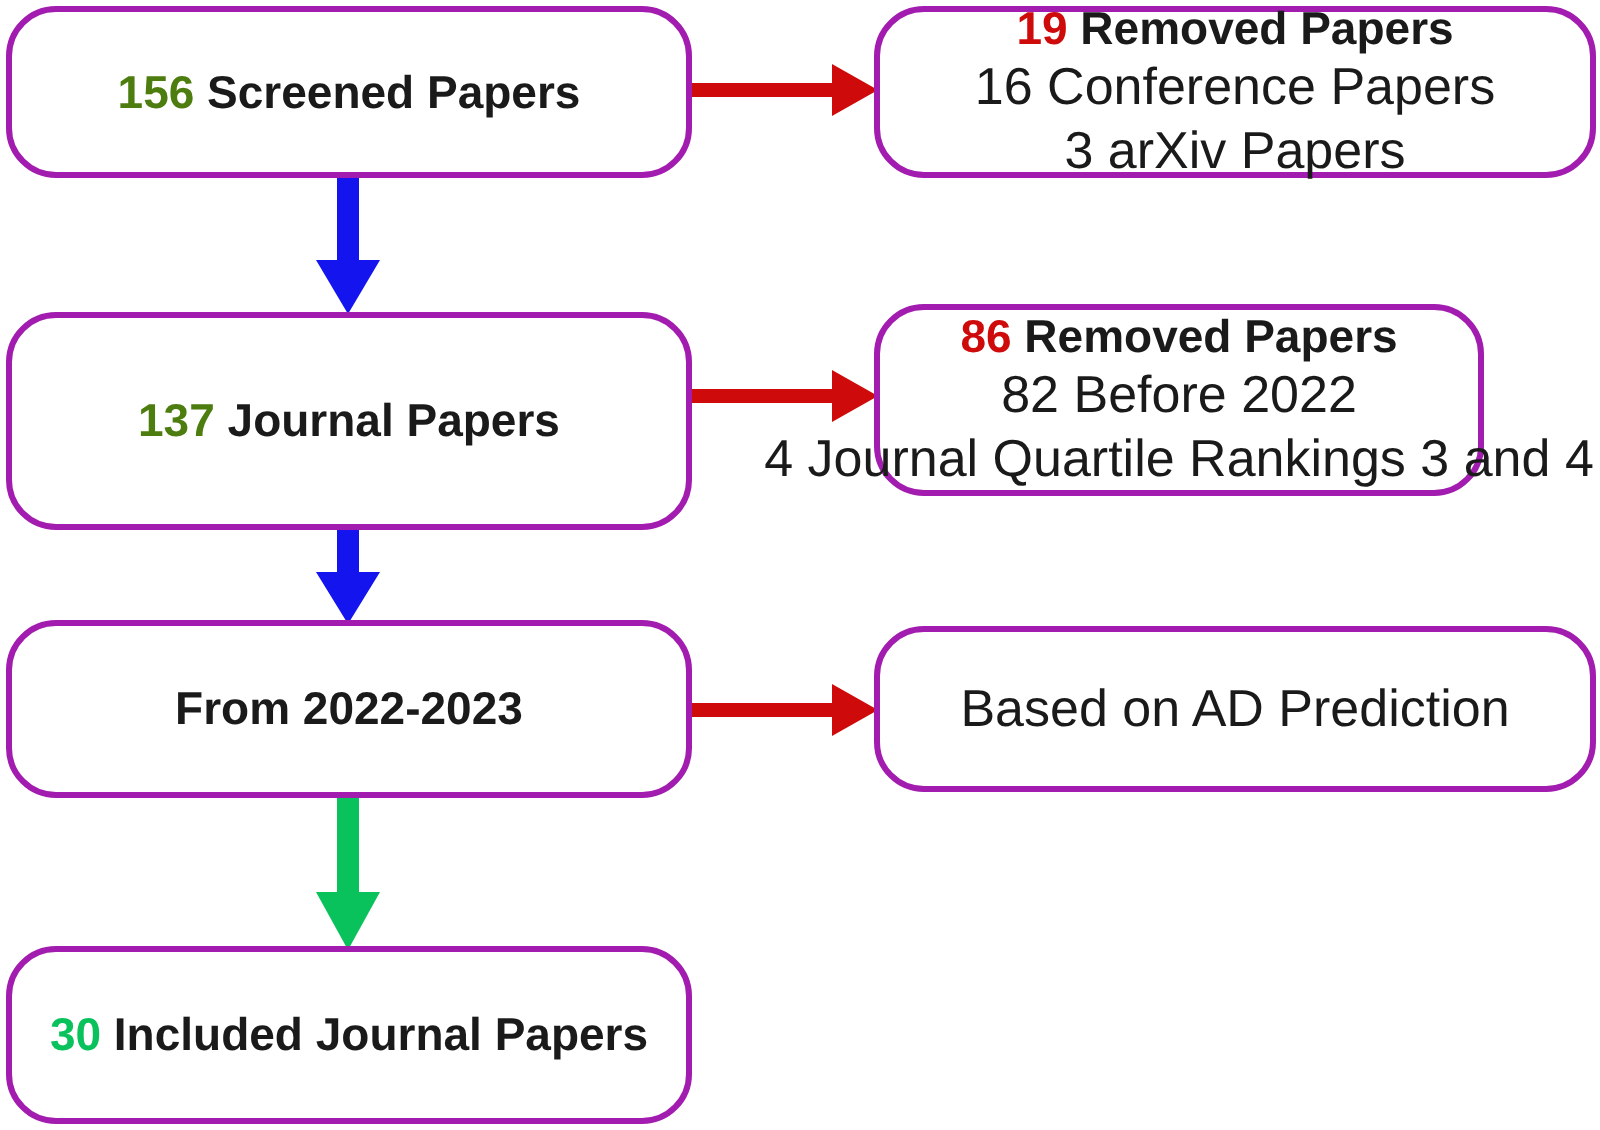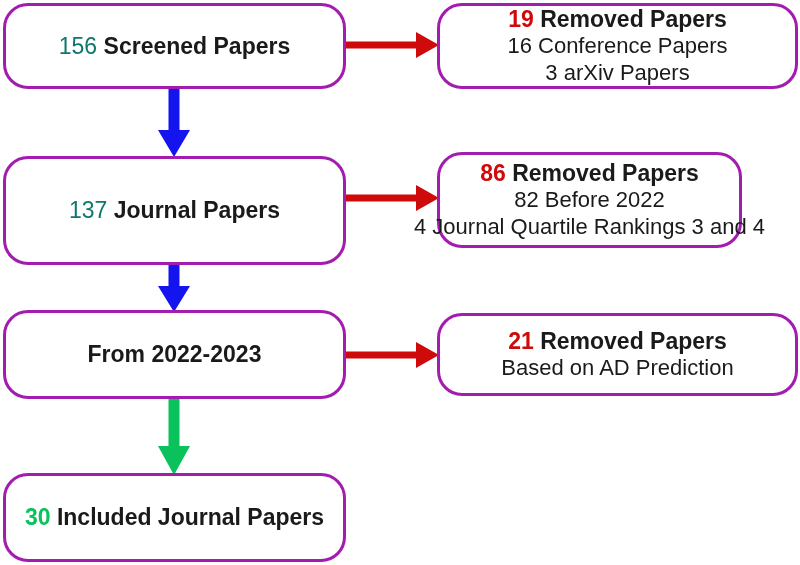"156" .num-blue { color: #0f766e -> #4d7c0f; font-weight: normal -> bold }
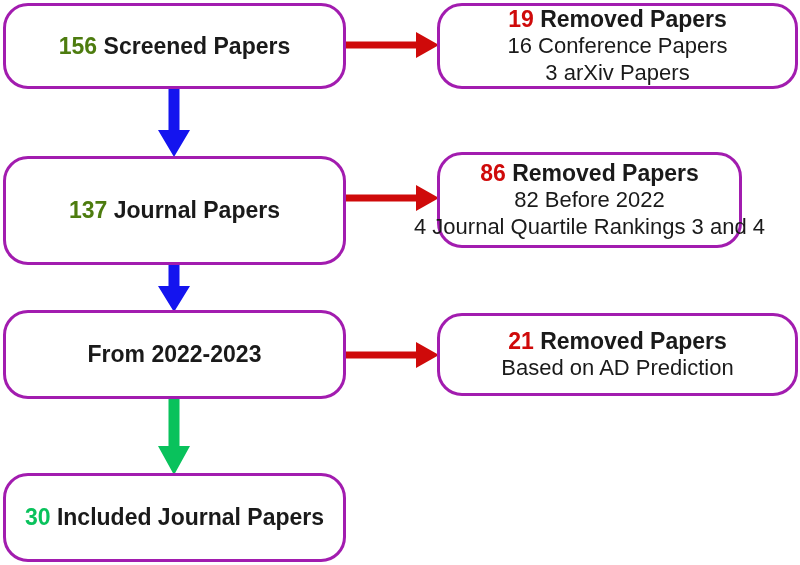"16 Conference Papers" .line-plain { font-size: 22px -> 26px }
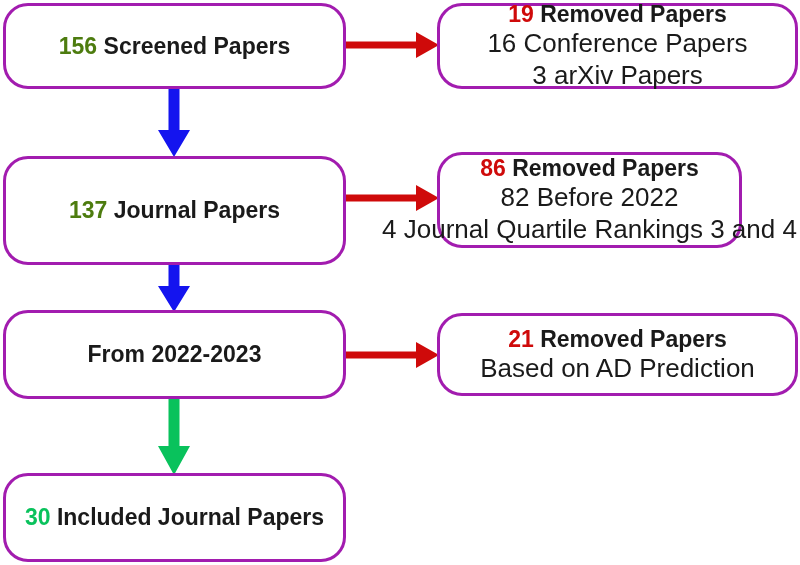"21 Removed Papers" div.line-bold { html: <div> <span>21</span><span> Removed Papers</span> </div> -> none }
